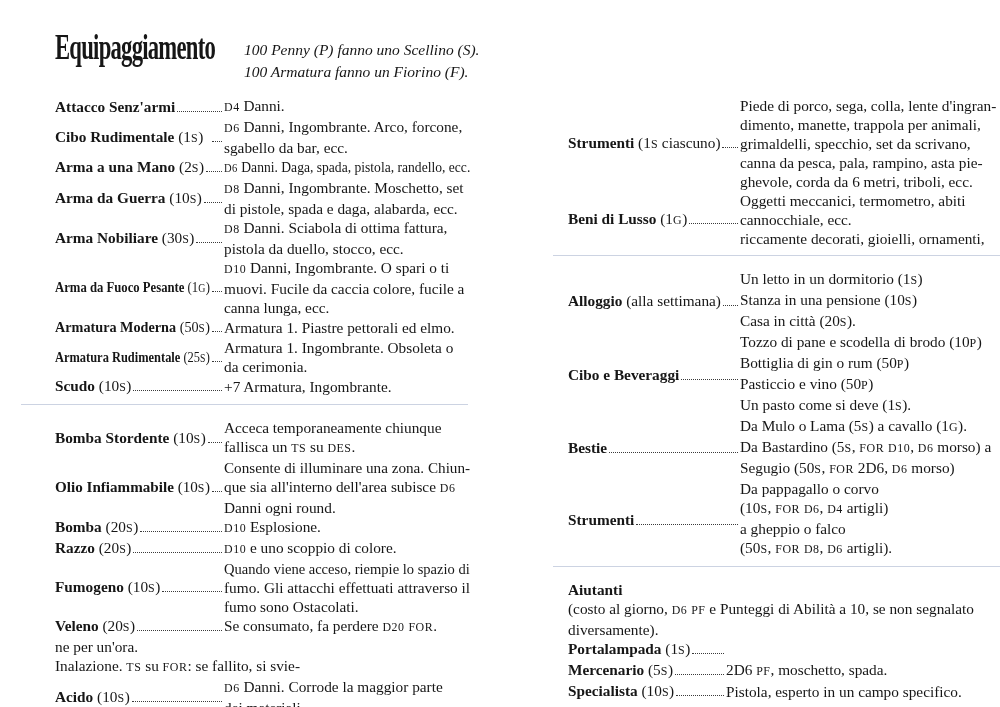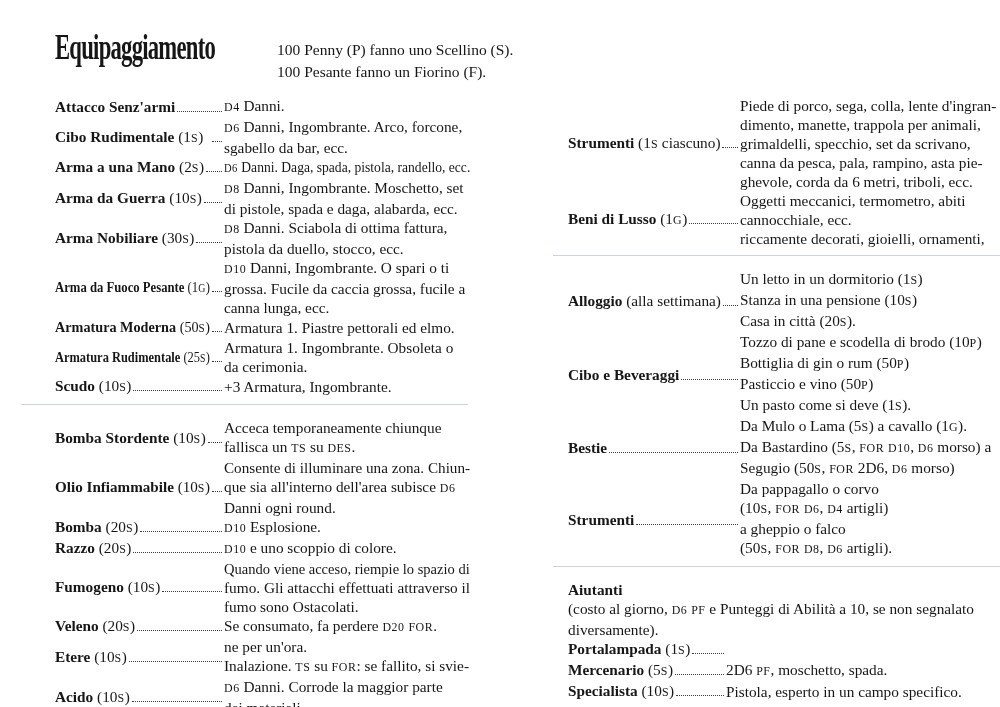"100 Penny (P) fanno uno" .currency-note { font-style: none -> italic; left: 277px -> 244px }
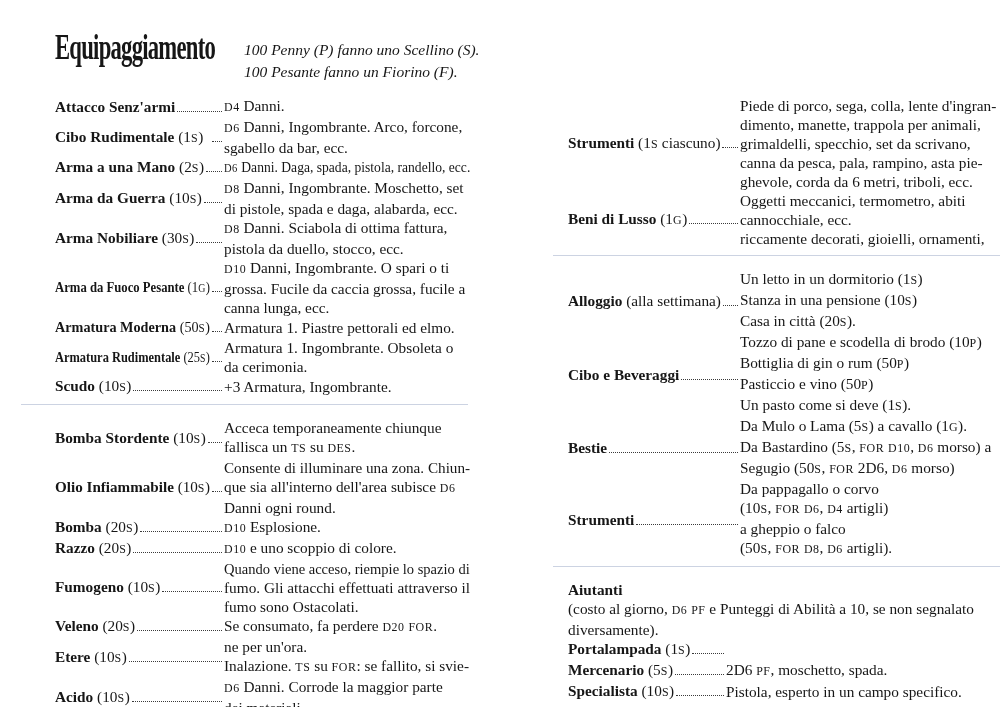"100 Pesante fanno un Fiorino" div.note-line { text: Pesante -> Armatura }
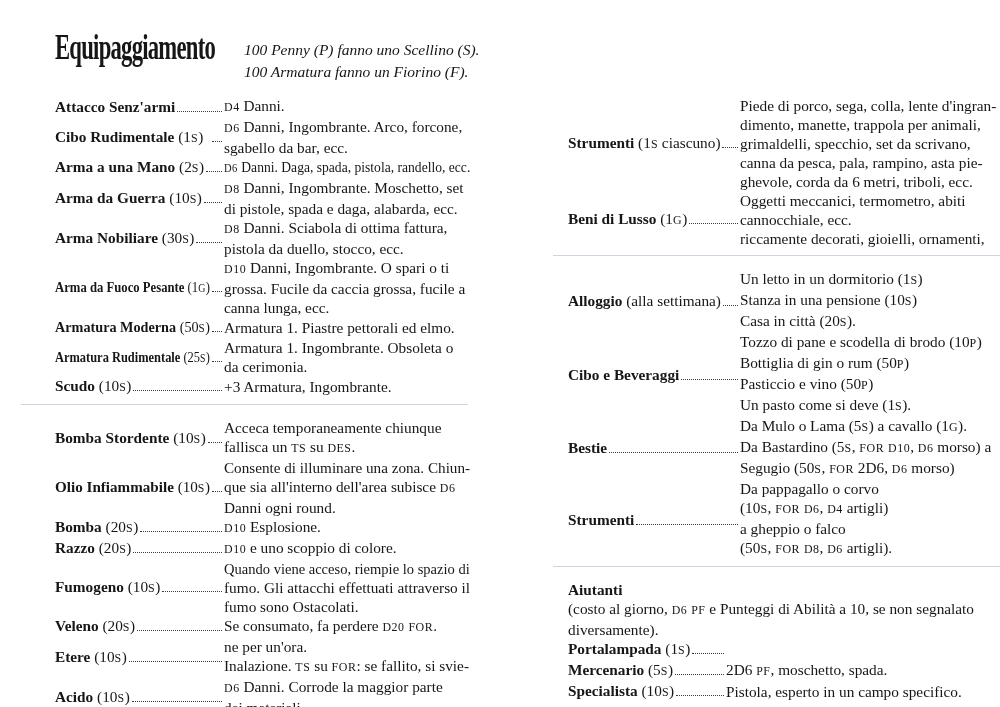"grossa. Fucile da caccia grossa," div.dline { text: grossa. Fucile da caccia grossa -> muovi. Fucile da caccia colore }
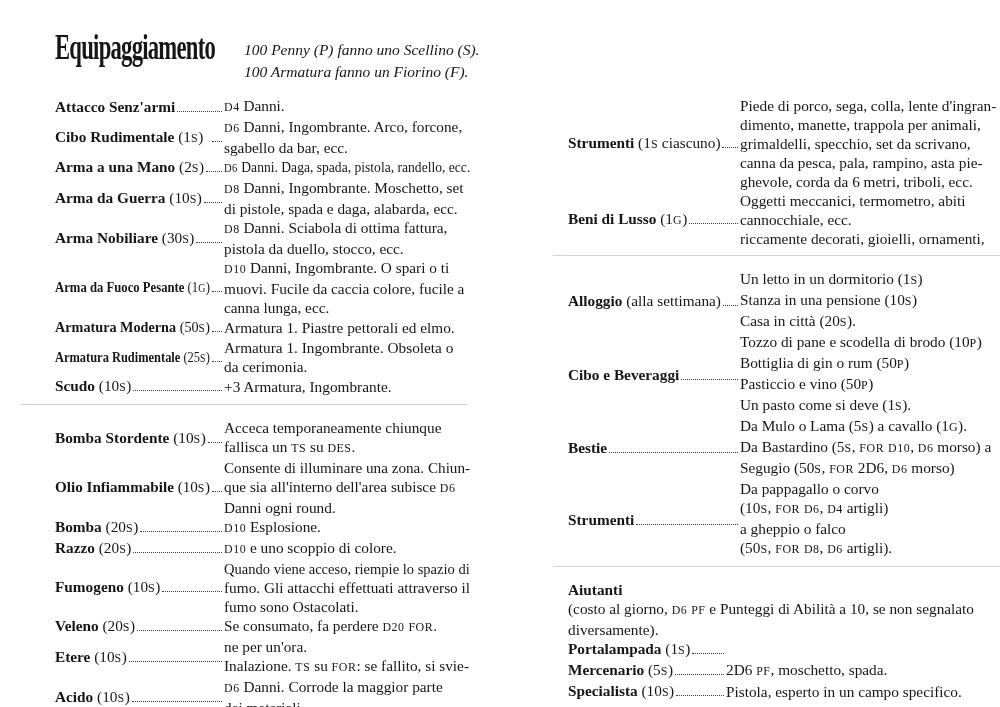"+3 Armatura, Ingombrante." div.dline { text: +3 -> +7 }
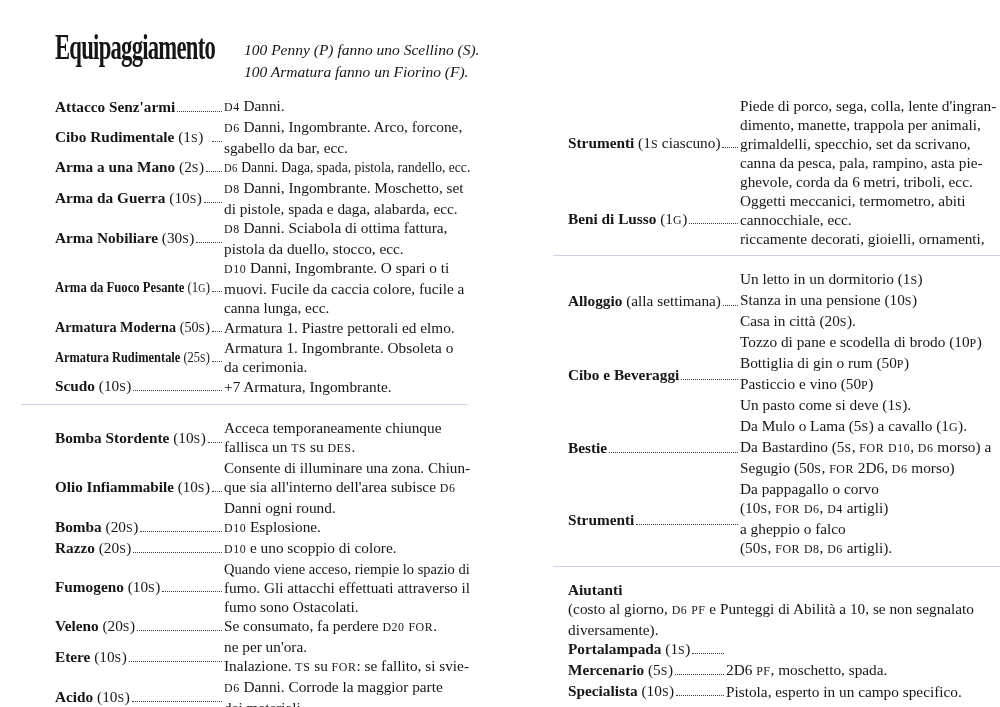"Etere (10S)" div.lead { html: <div> <span><span>Etere</span><span> (10<span>S</span>)</span></span> <span></span> </div> -> none }
